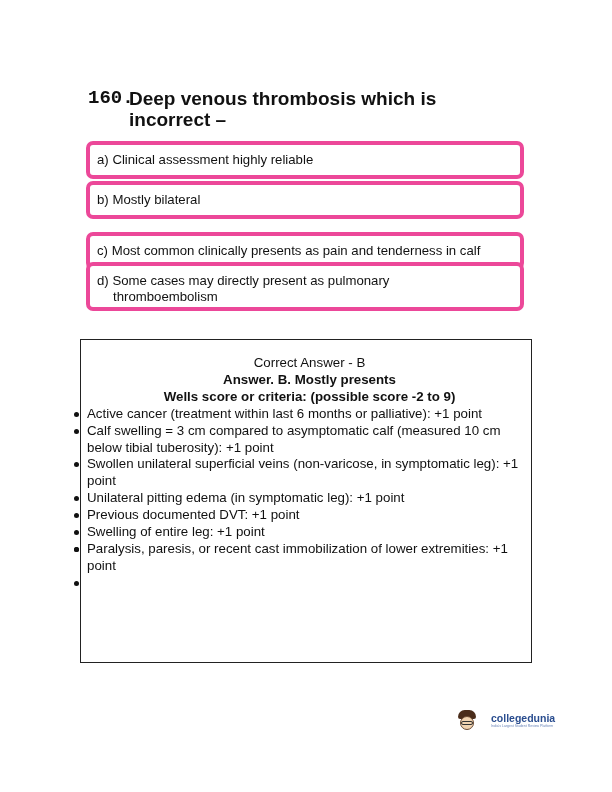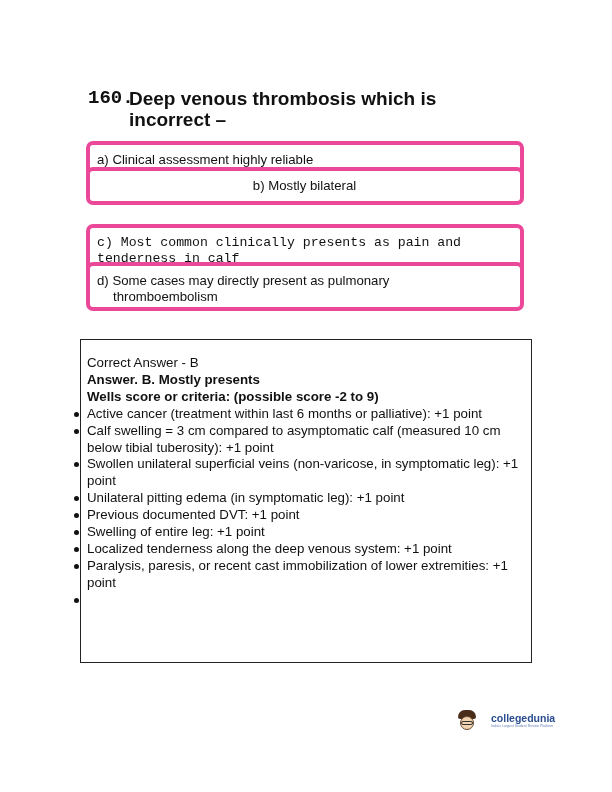"b) Mostly bilateral" div.option { text-align: center -> none; top: 167px -> 181px }
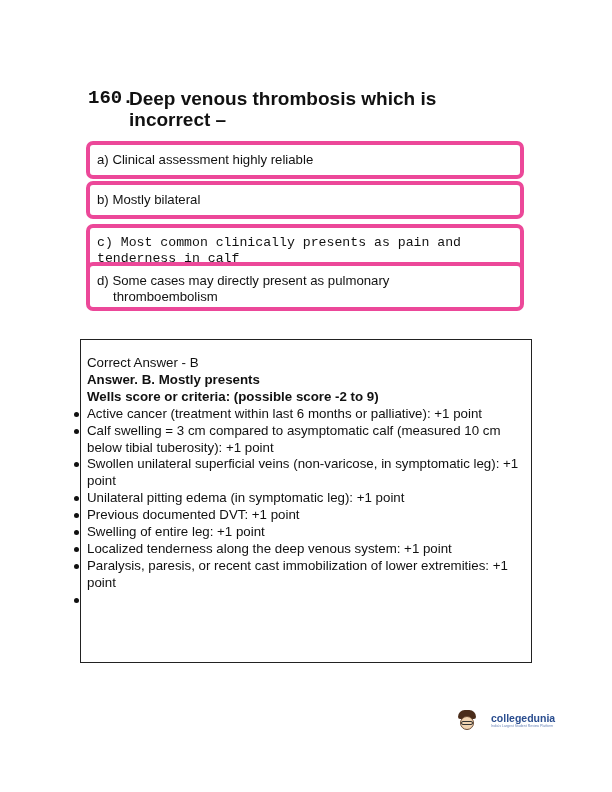"c) Most common clinically presents" div.option { font-family: Liberation Mono, monospace -> none; top: 224px -> 232px }
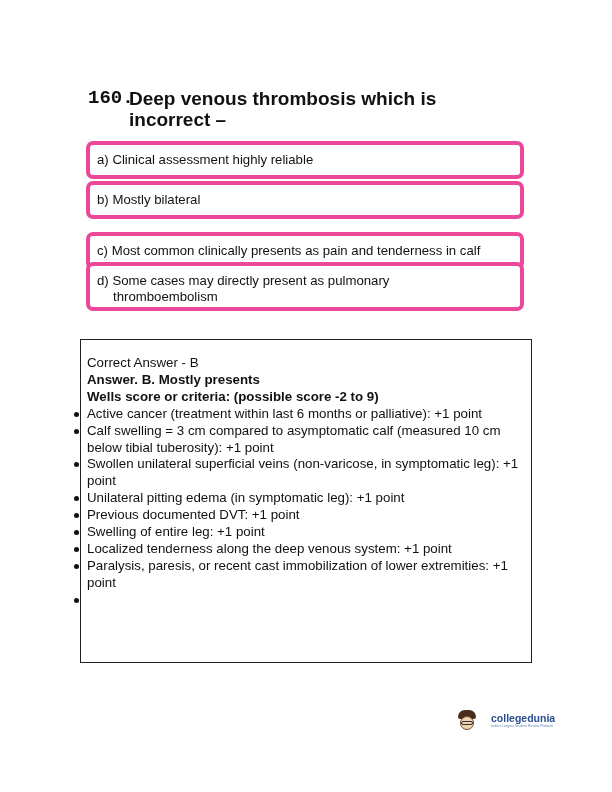"Correct Answer - B" .ans-line { text-align: none -> center }
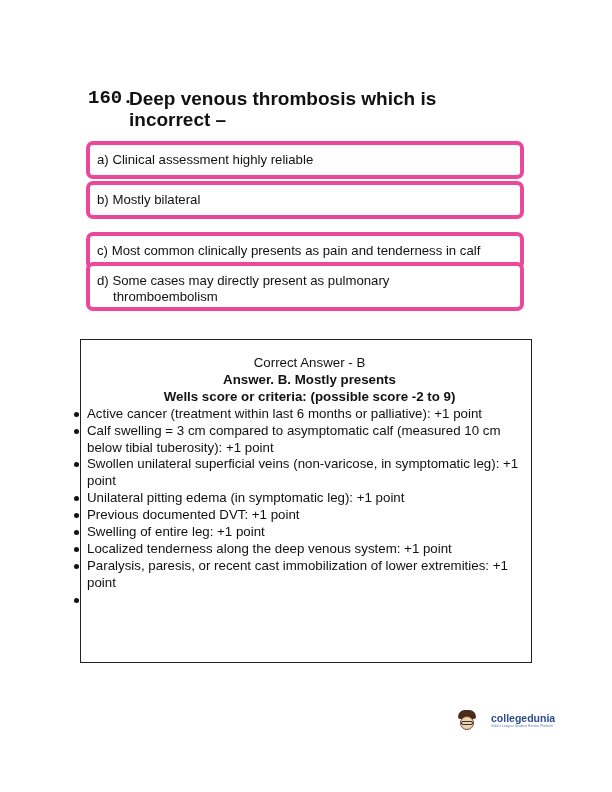"Localized tenderness along the deep" span { html: <span>Localized tenderness along the deep venous system: +1 point</span> -> none }
